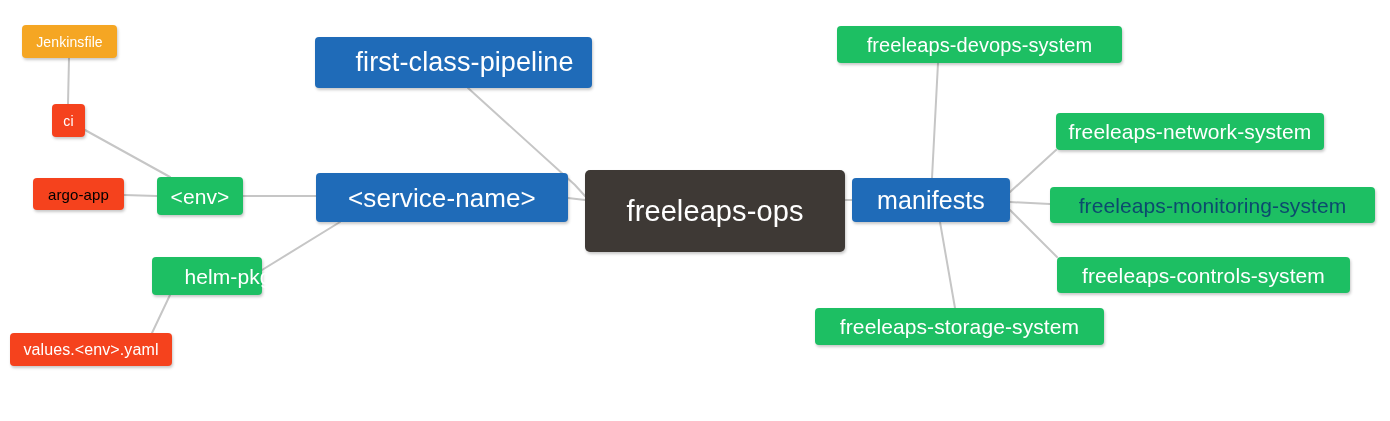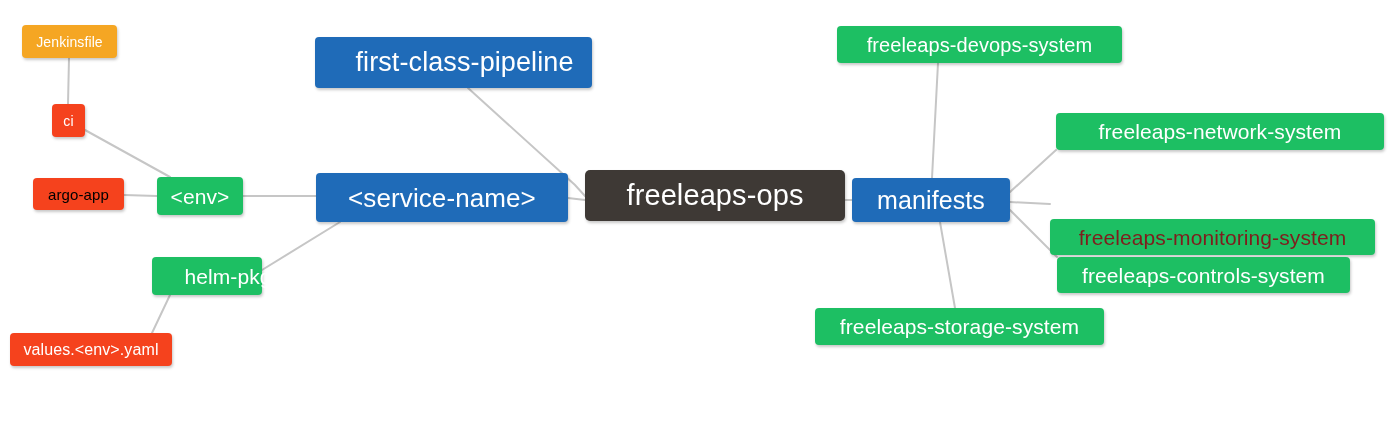"freeleaps-network-system" div.mm-node { width: 328px -> 268px }
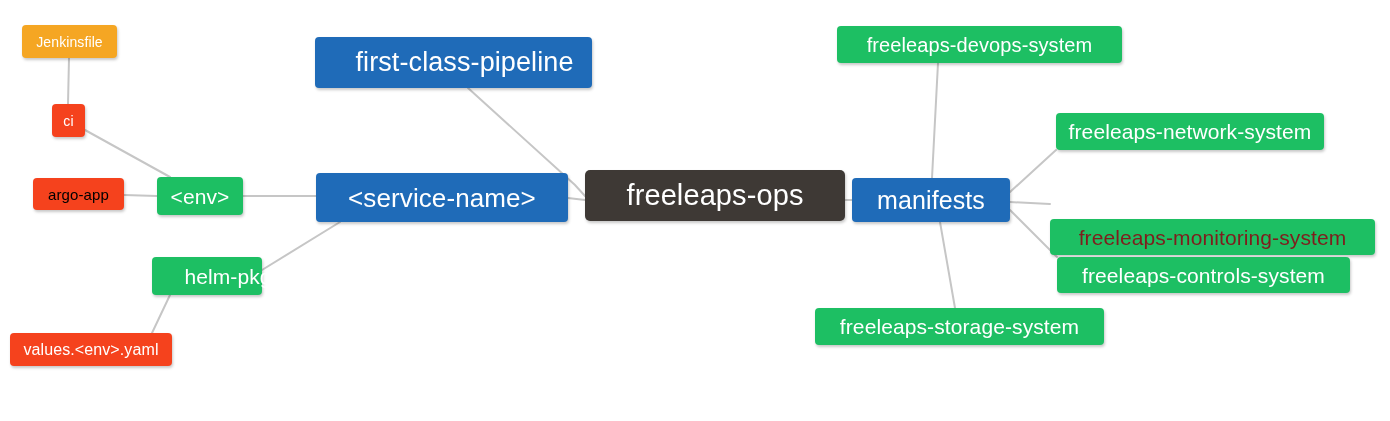"freeleaps-ops" div.mm-node { height: 51px -> 82px }
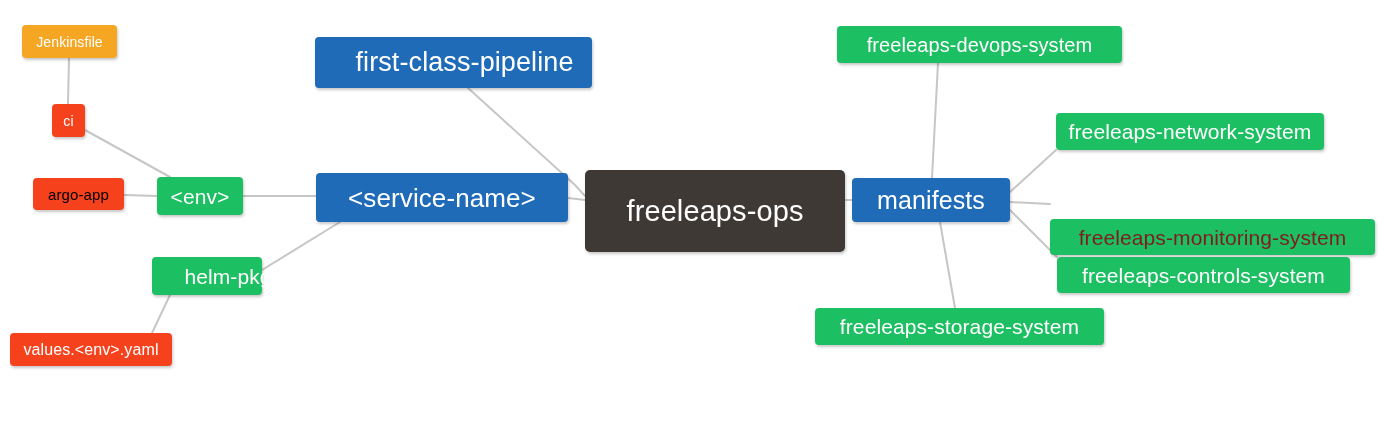"freeleaps-monitoring-system" div.mm-node { color: #7f1d1d -> #0c4a6e; margin-top: 32px -> none }
